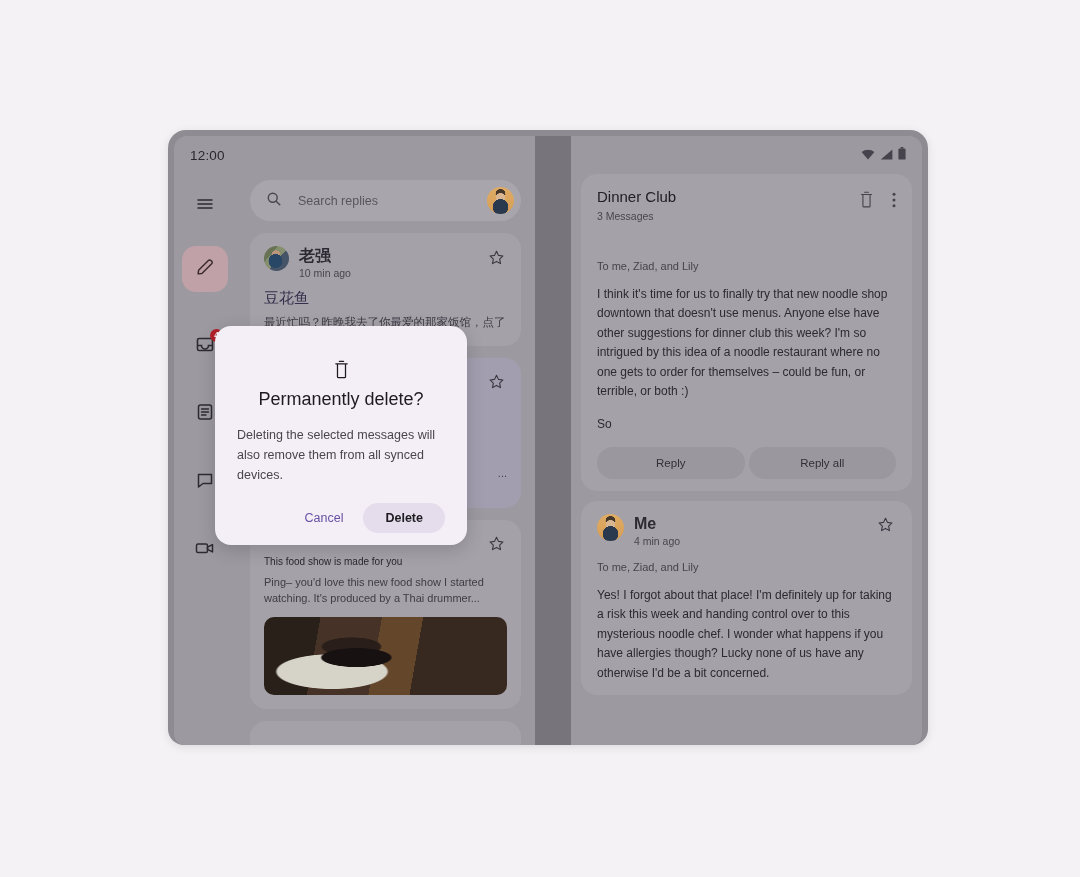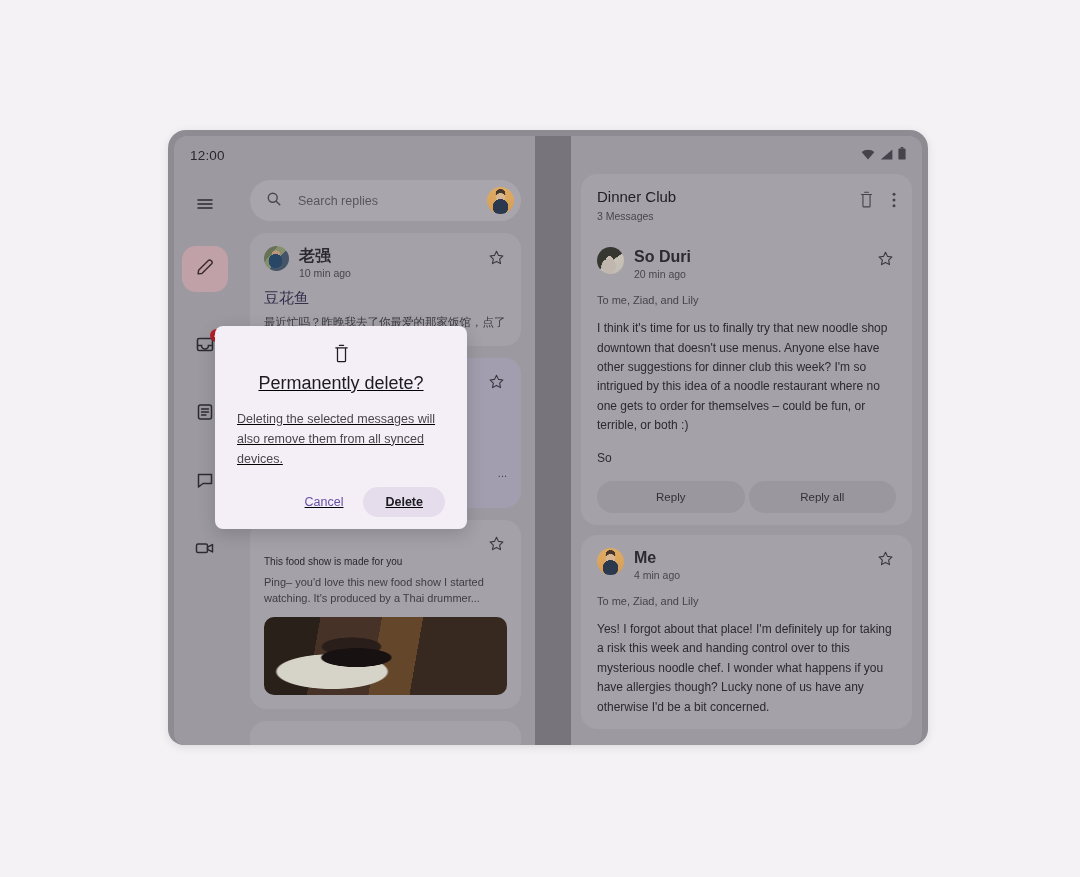"So Duri" div.msg-head { html: <div> <span></span> <div> <div>So Duri</div> <div>20 min ago</div> </div> <span> <svg> <path></path> </svg> </span> </div> -> none }
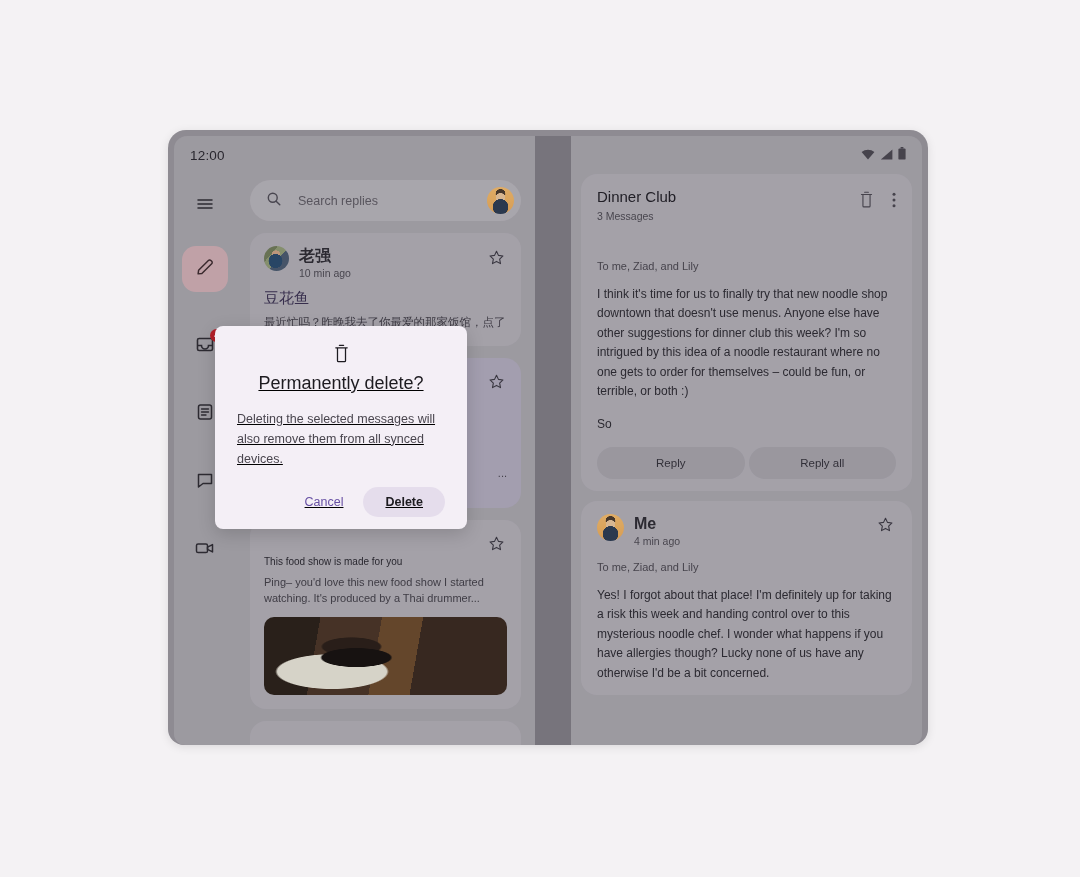"Permanently delete?" #delete-dialog { border-radius: 8px -> 16px; padding: 18px 22px 12px 22px -> 34px 22px 12px 22px; text-decoration: underline -> none }
